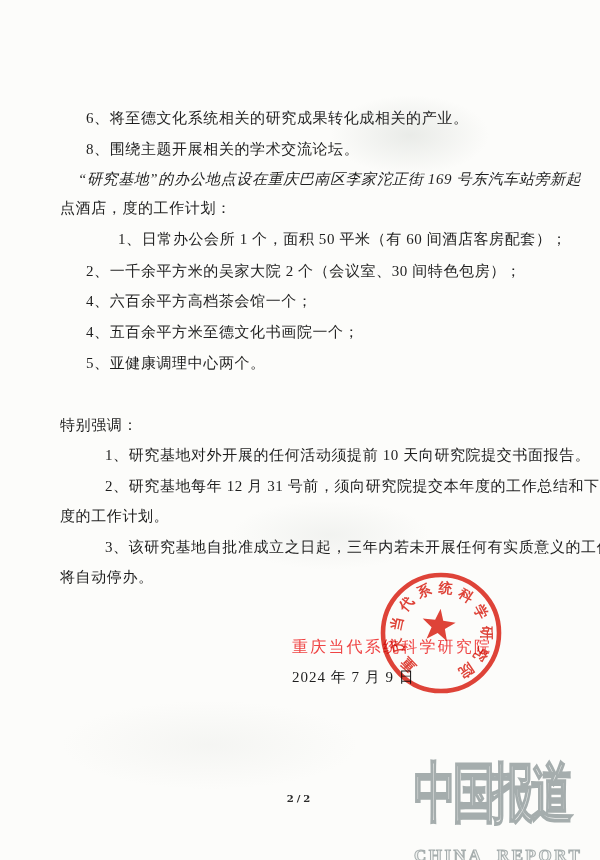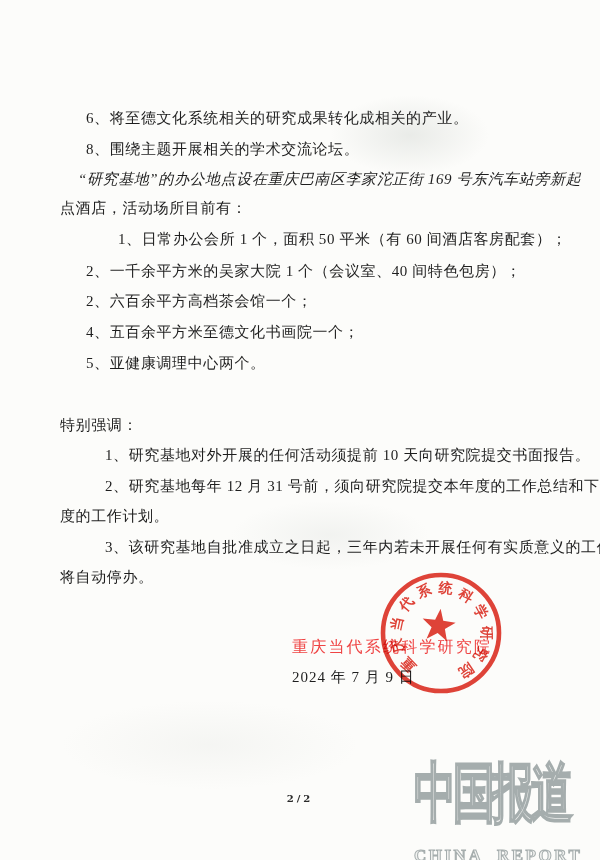"点酒店，活动场所目前有：" div.doc-line { text: 活动场所目前有 -> 度的工作计划 }
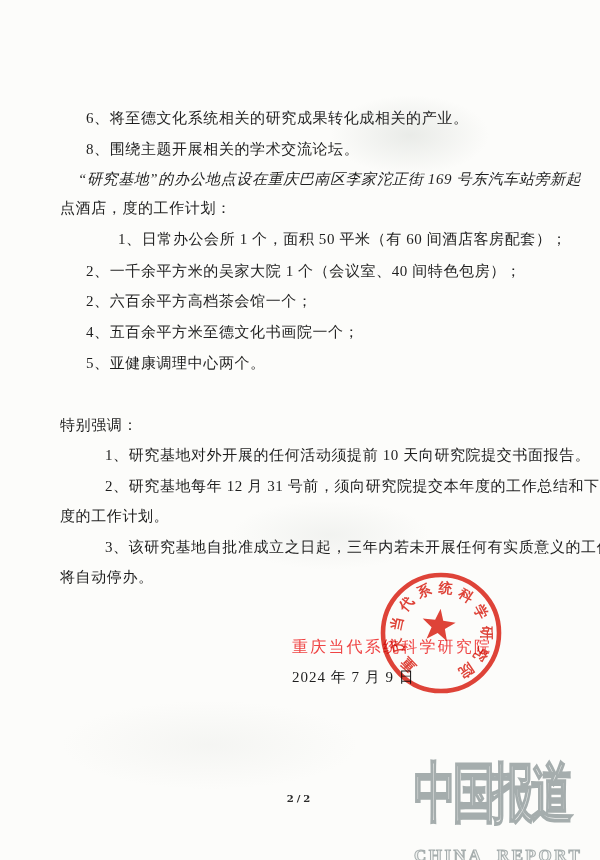"2、一千余平方米的吴家大院 1 个（会议室、40 间特色包房）；" div.doc-line { text: 1 个（会议室、40 -> 2 个（会议室、30 }
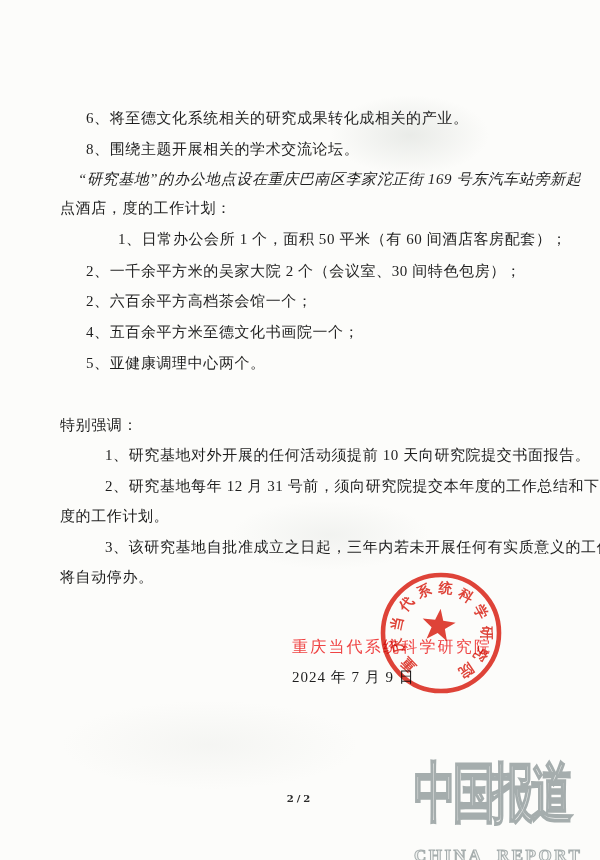"2、六百余平方高档茶会馆一个；" div.doc-line { text: 2 -> 4 }
